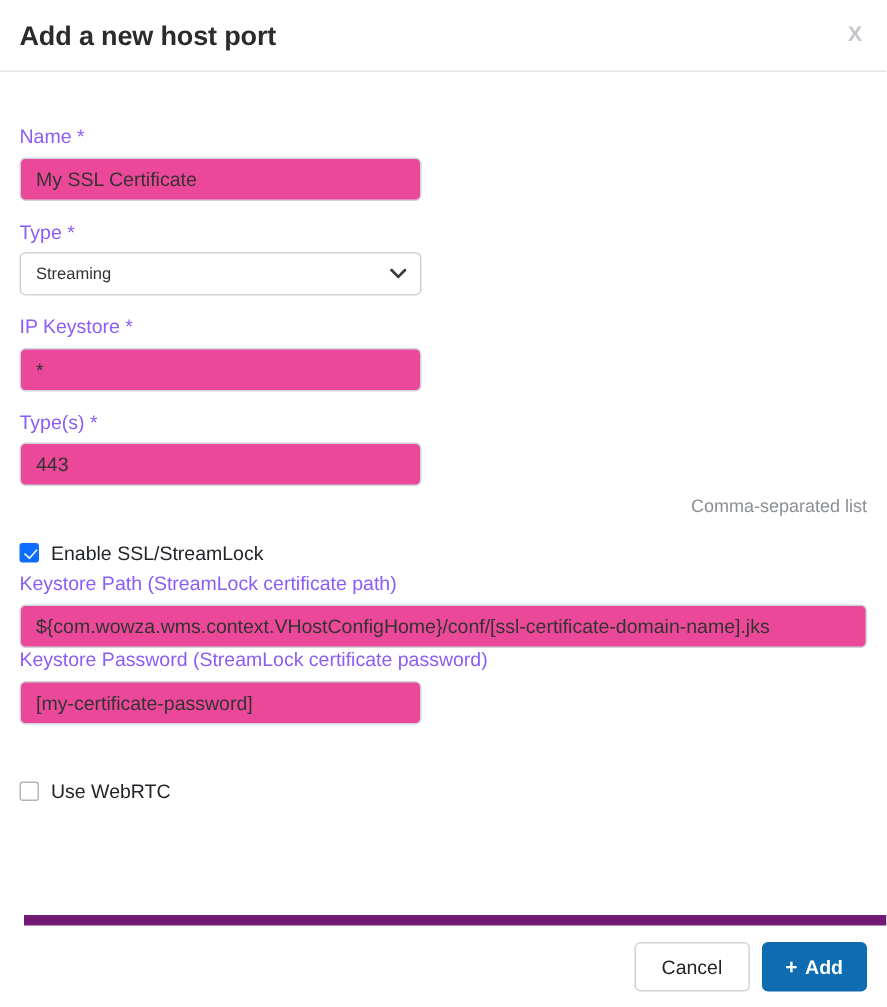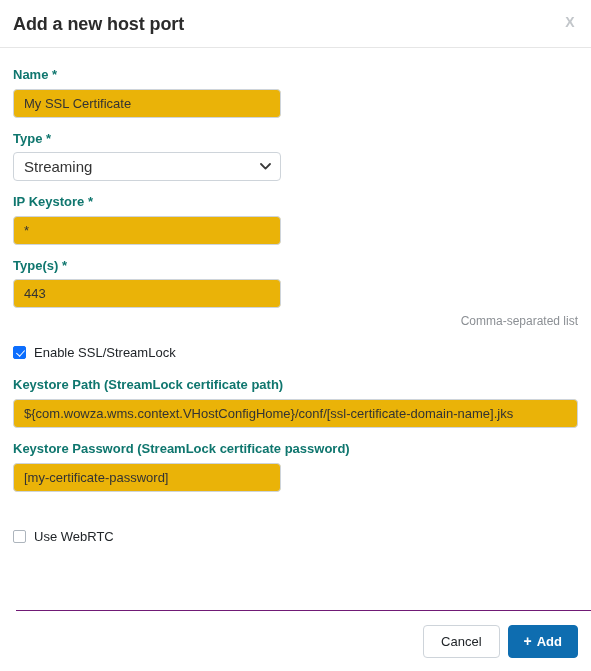"Add a new host port" .dialog { gap: none -> 16px }
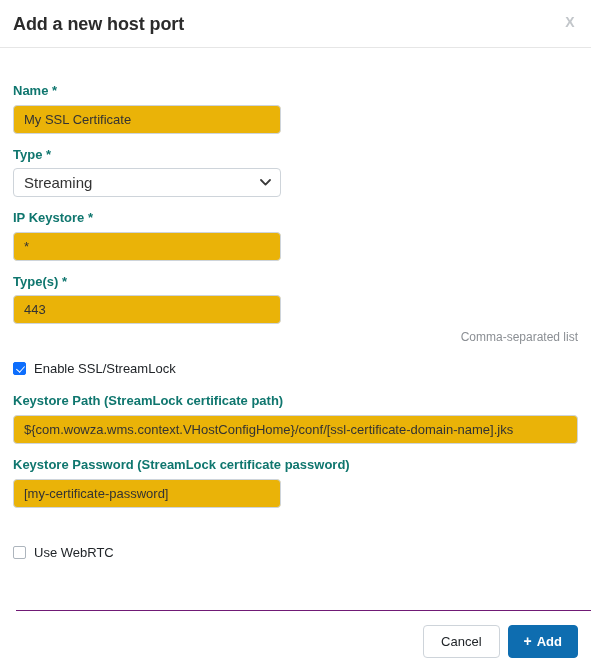"Name *" .field-label { color: #0f766e -> #8b5cf6; font-weight: bold -> normal }
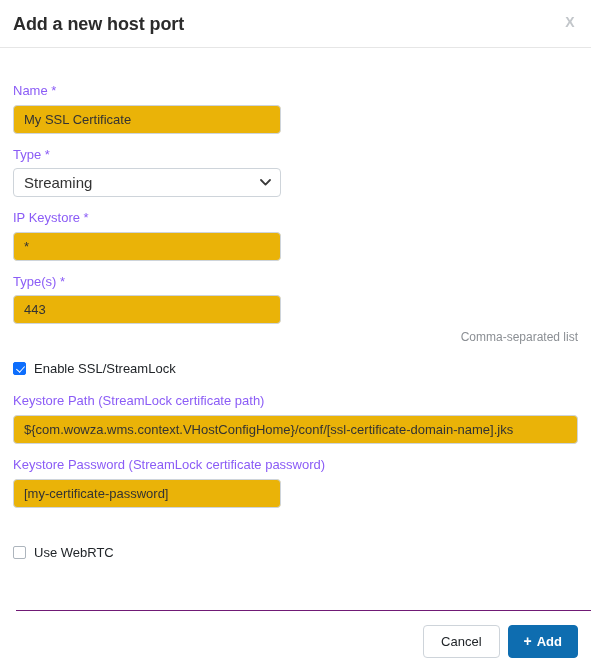"My SSL Certificate" .text-input { background: #eab308 -> #ec4899 }
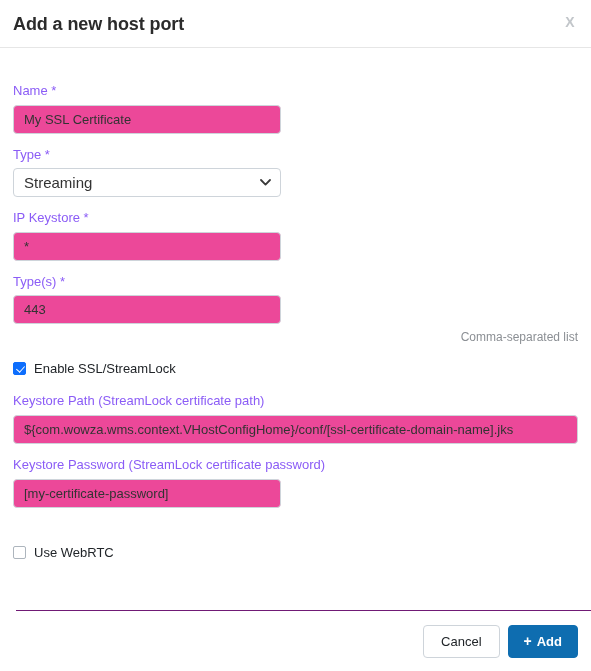"Streaming" select.select-input { font-size: 15px -> 11px }
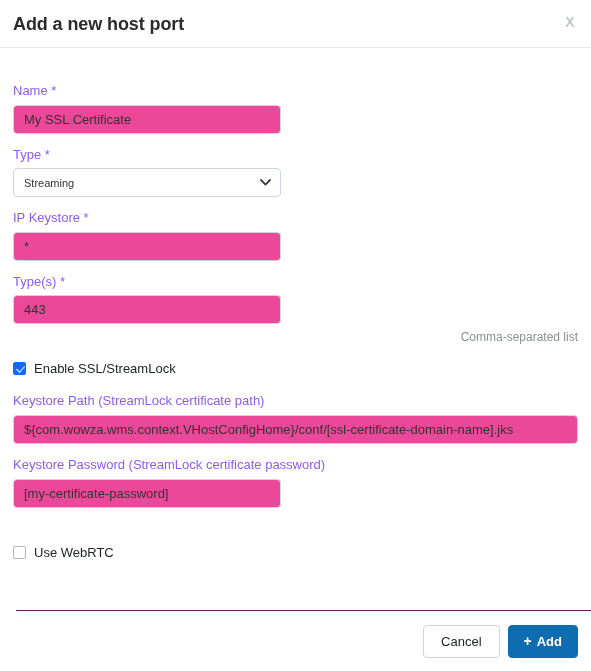"Keystore Path (StreamLock certificate" .ssl-section { margin-top: 17px -> 5px }
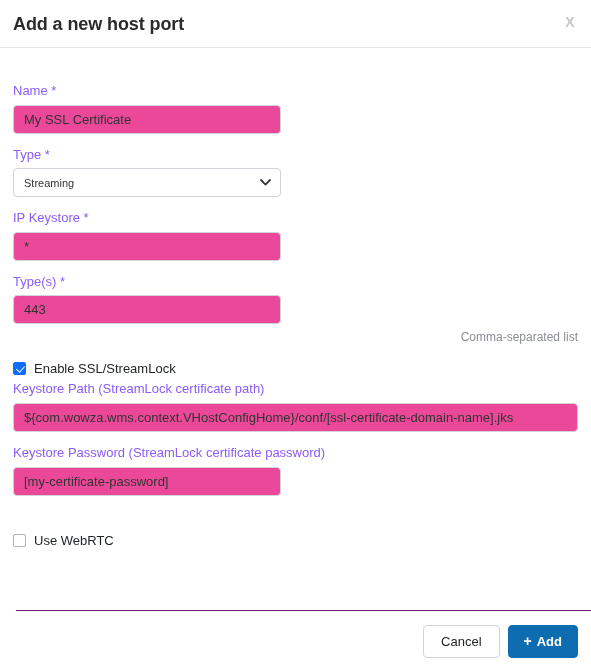"Keystore Password (StreamLock" .pw-section { margin-top: 13px -> 0 }
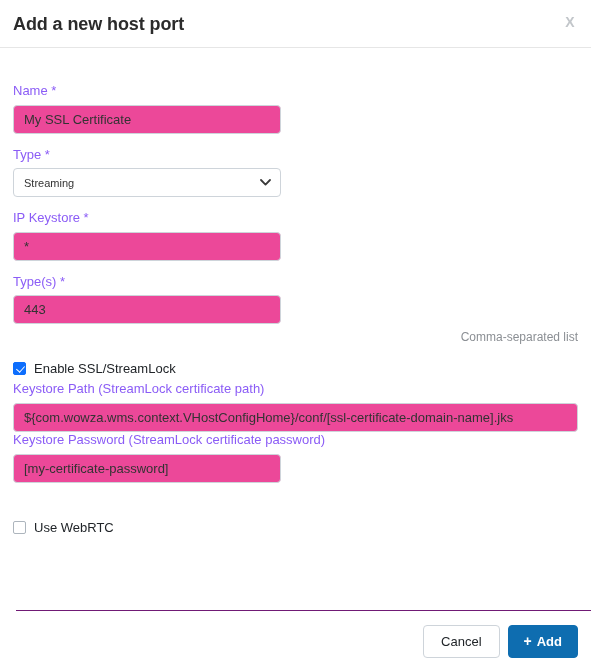"Cancel" .dialog-footer { border-top: 1px solid #701a75 -> 7px solid #701a75 }
